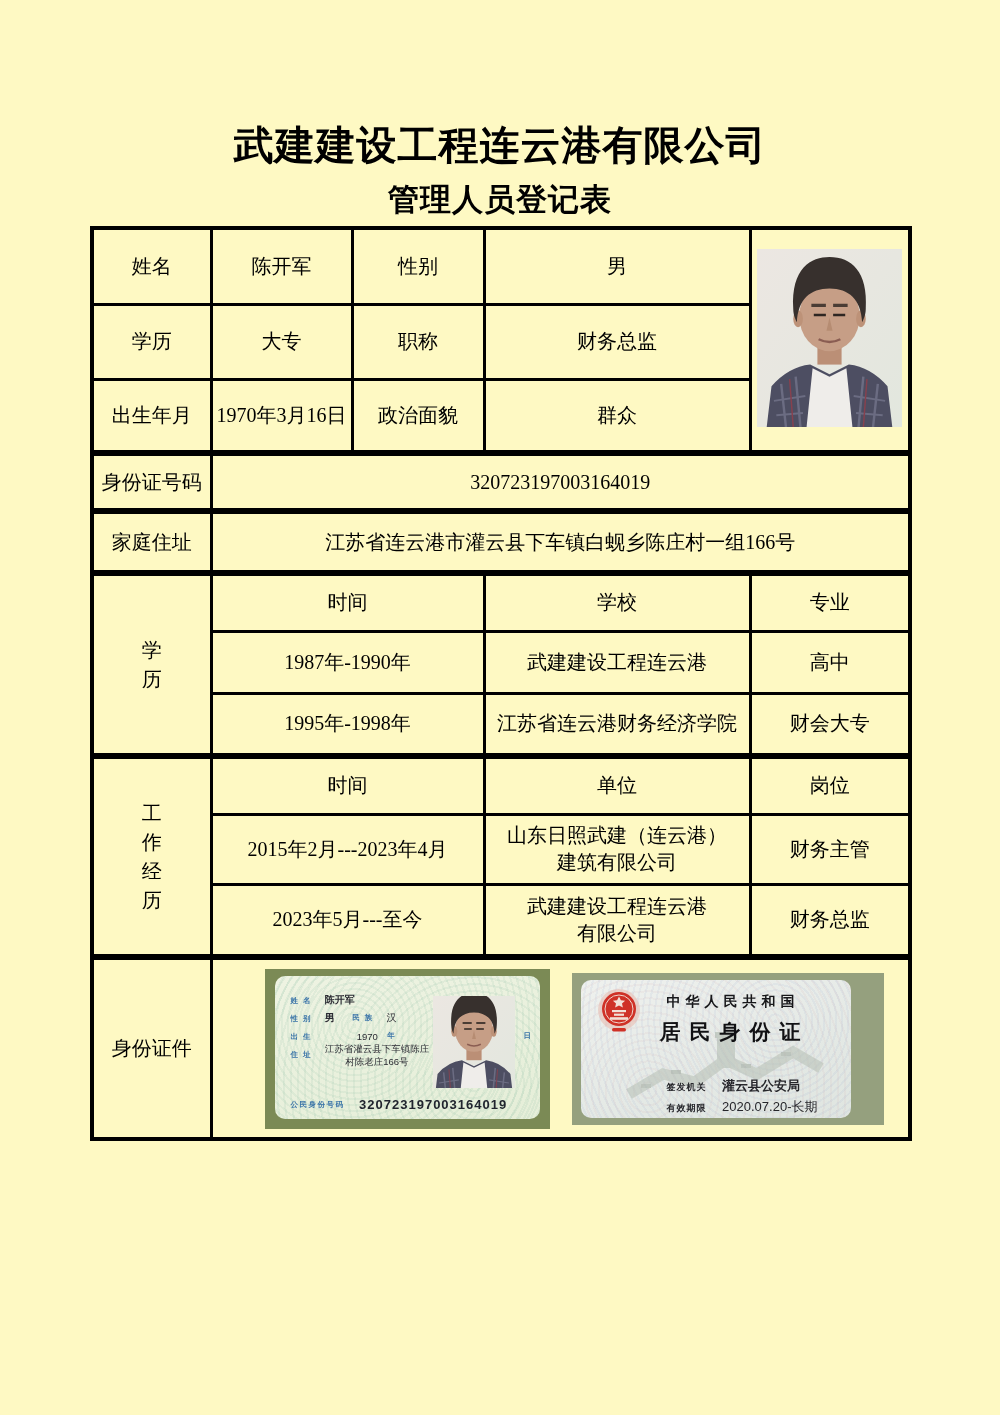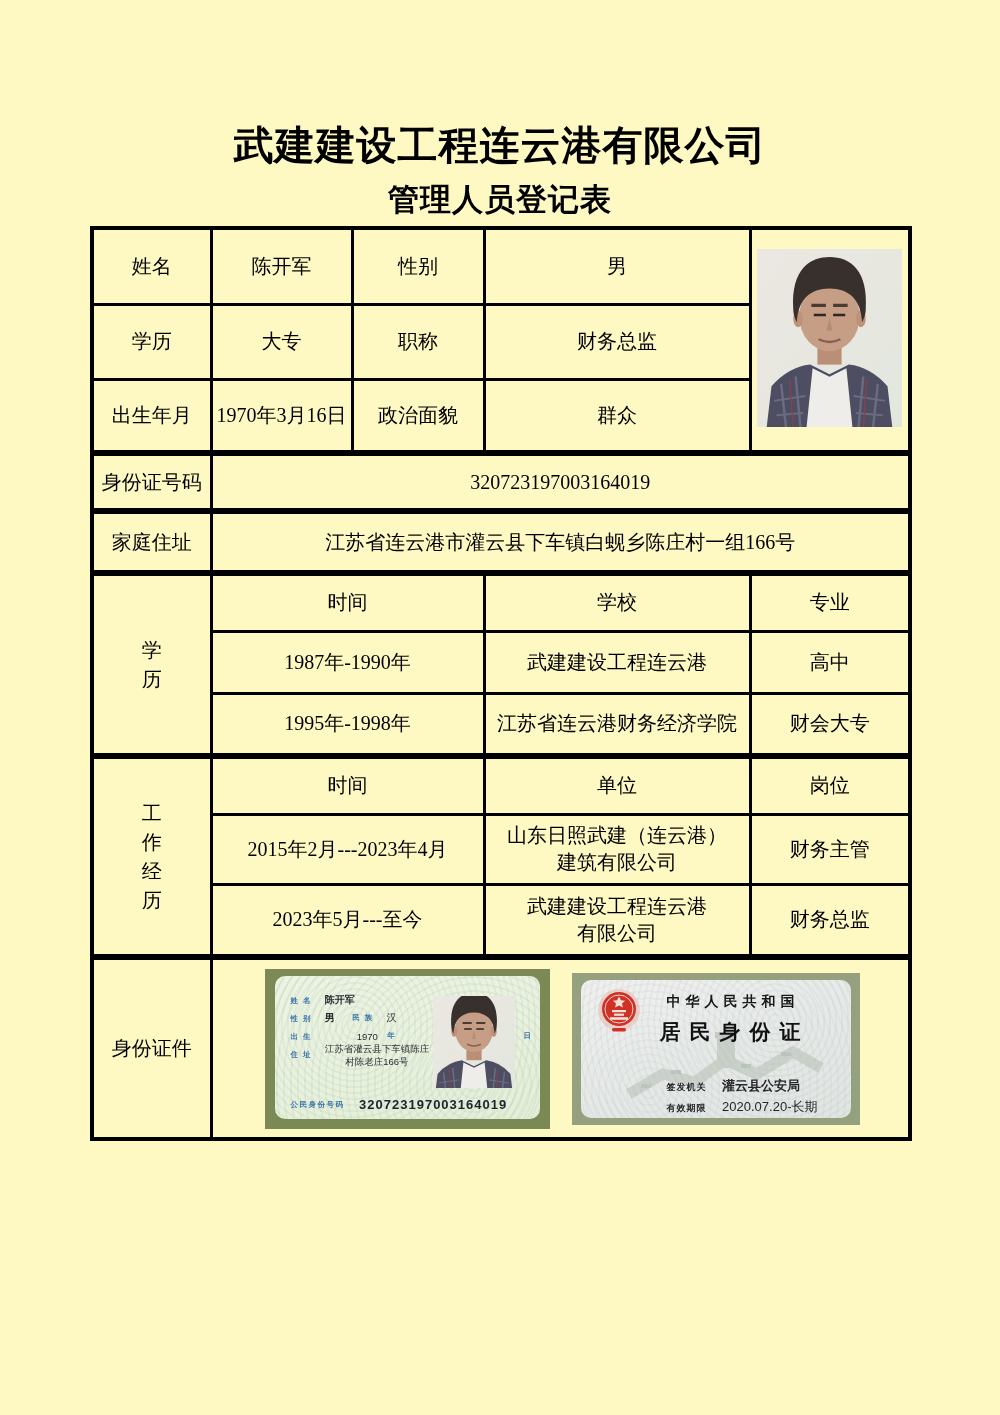"中华人民共和国" .back-shot { width: 288px -> 312px }
